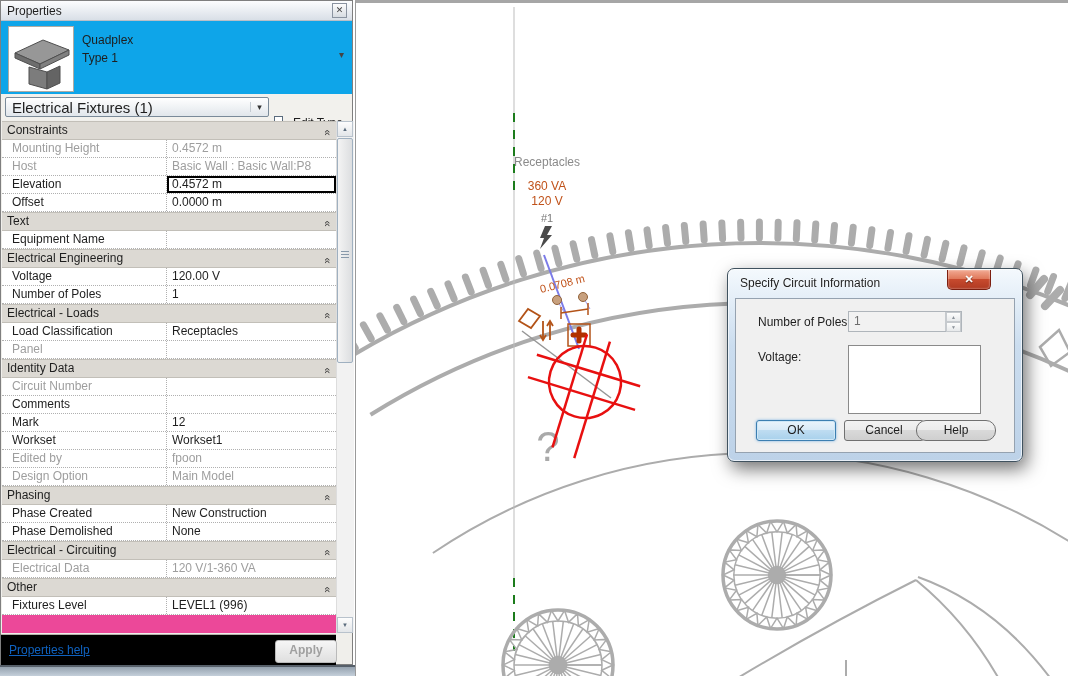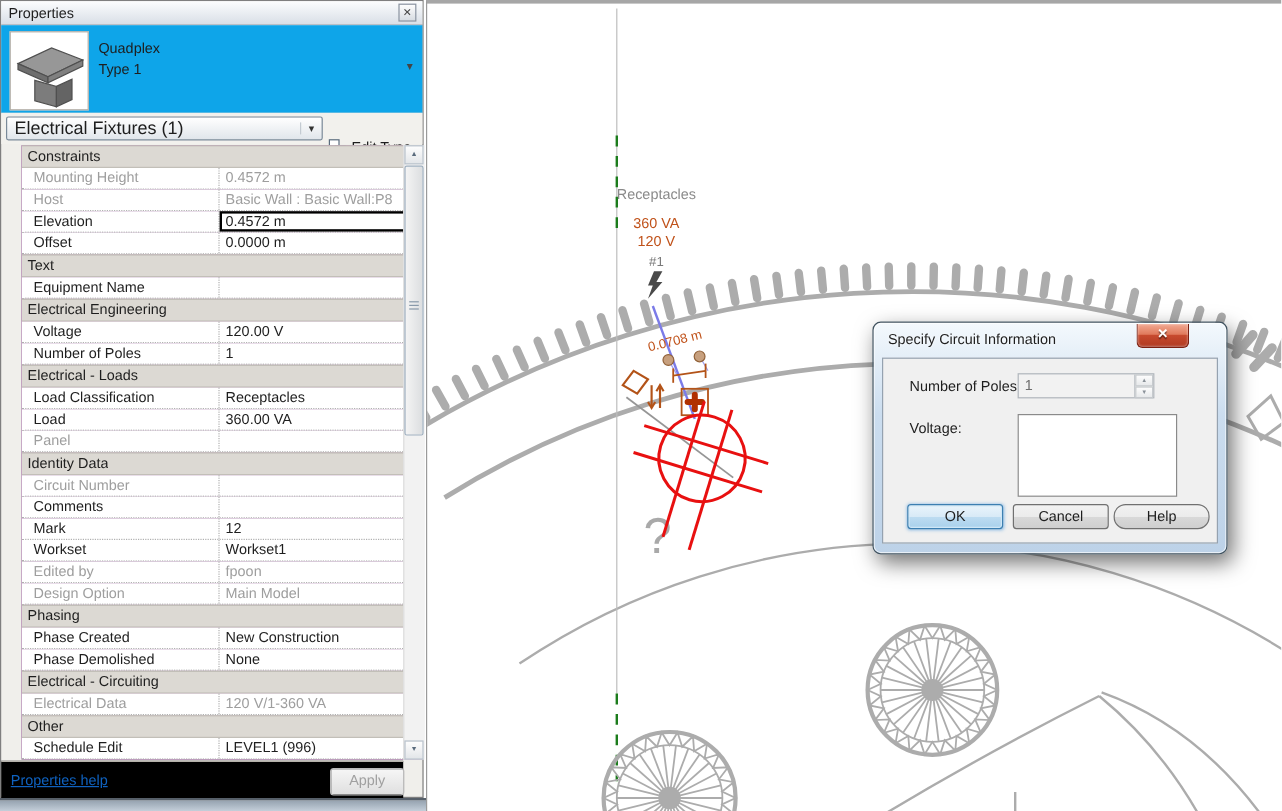"Constraints" #grid { background: #701a75 -> #ec4899; left: 17px -> 1px }
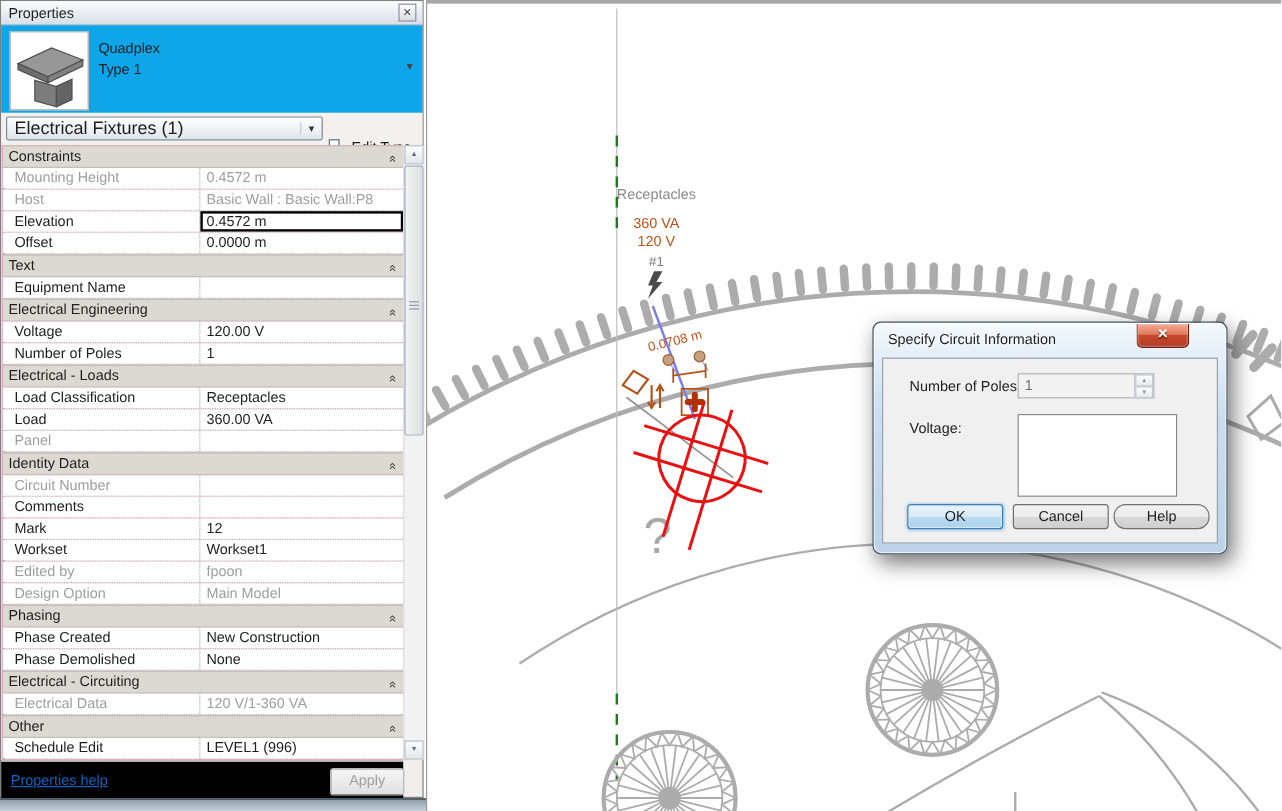"Load" div.prow { html: <div> <div>Load</div> <div>360.00 VA</div> </div> -> none }
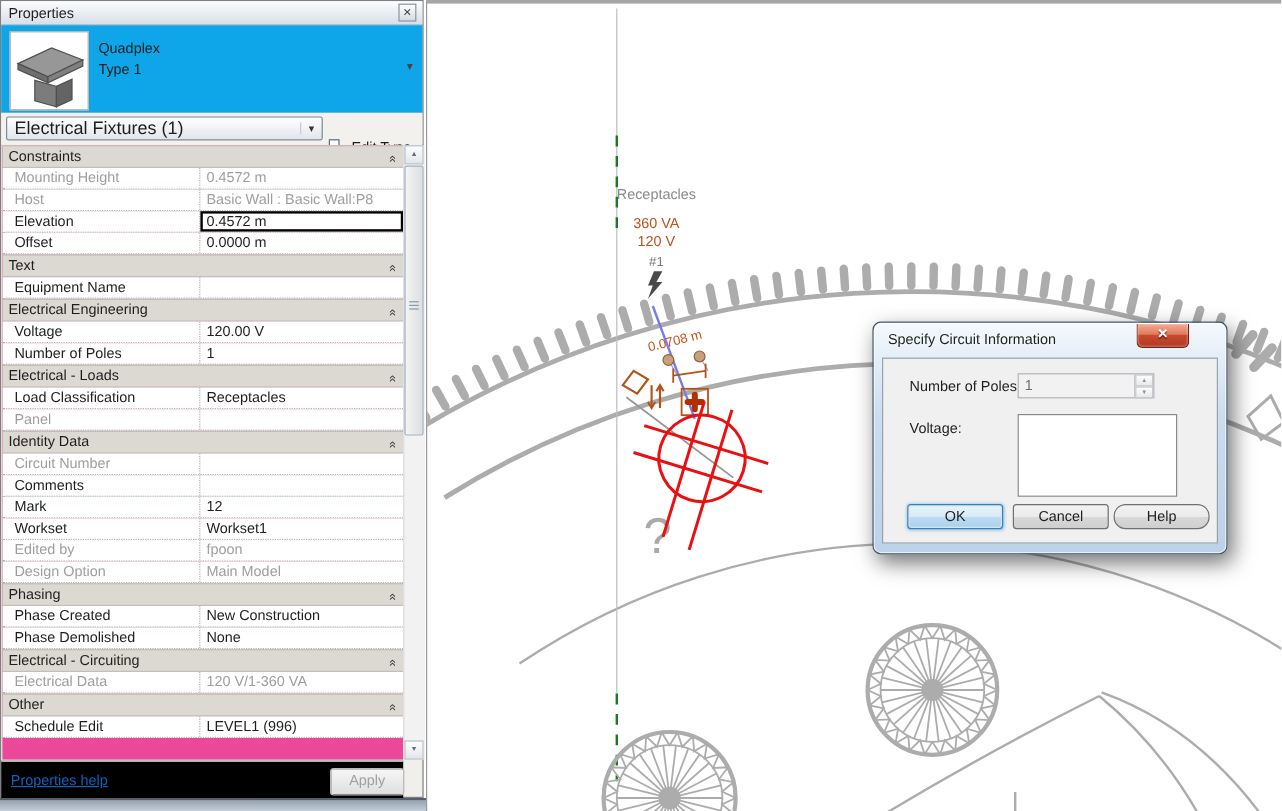"Help" #help-btn { left: 192px -> 180px }
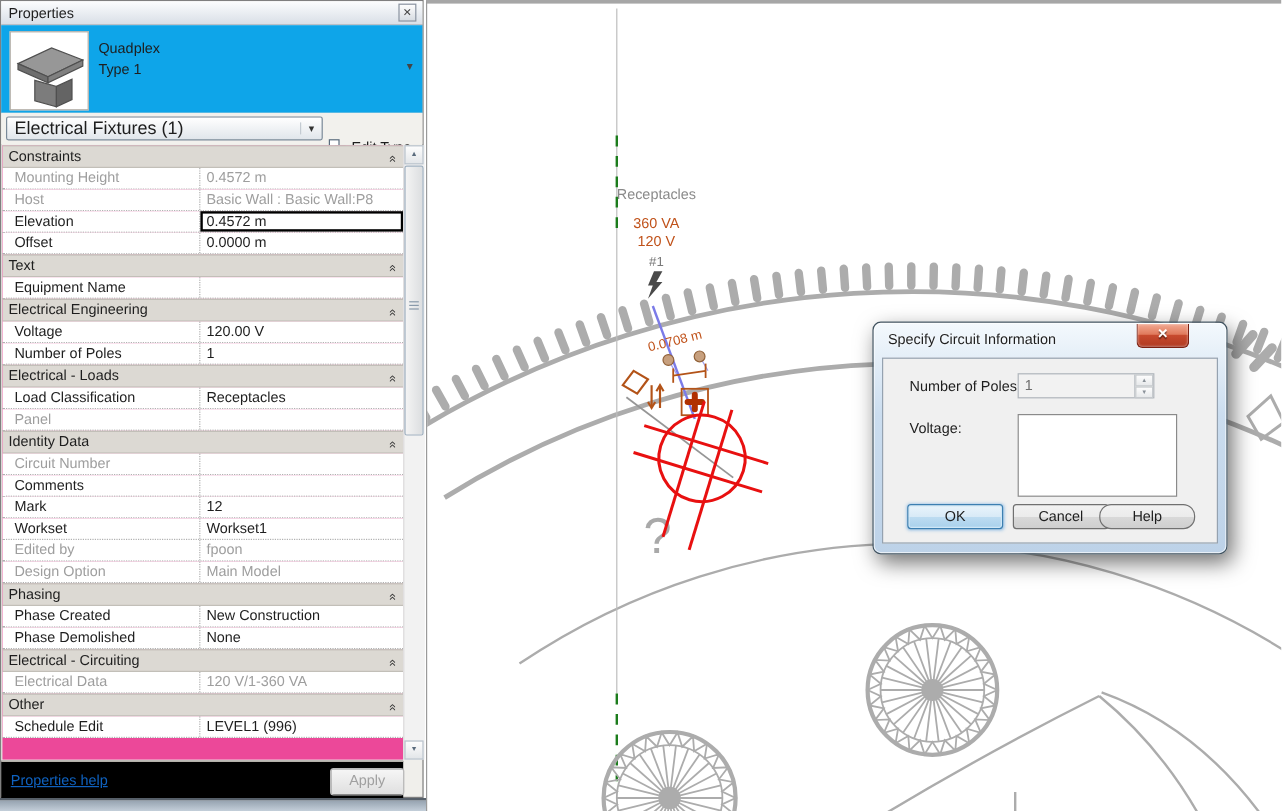"Schedule Edit" div.plabel { text: Schedule Edit -> Fixtures Level }
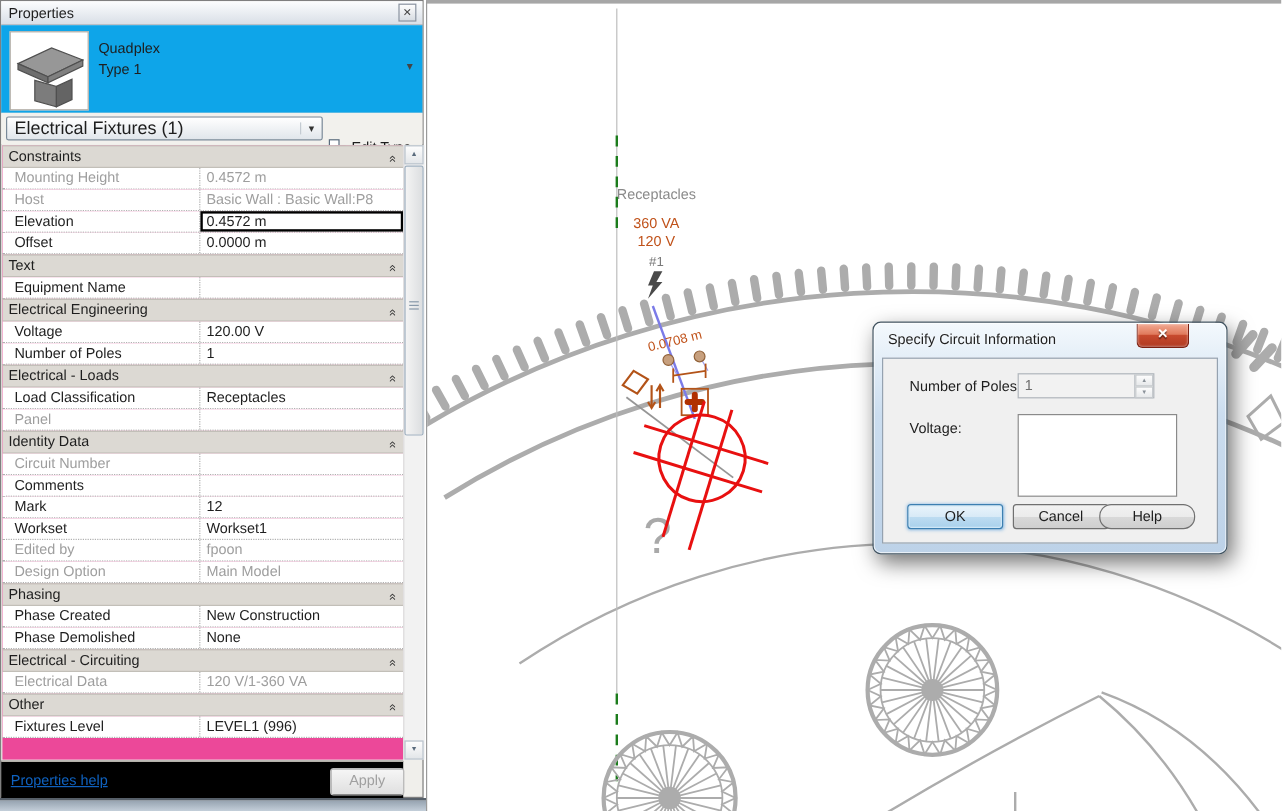"Apply" #apply-btn { font-weight: none -> bold }
